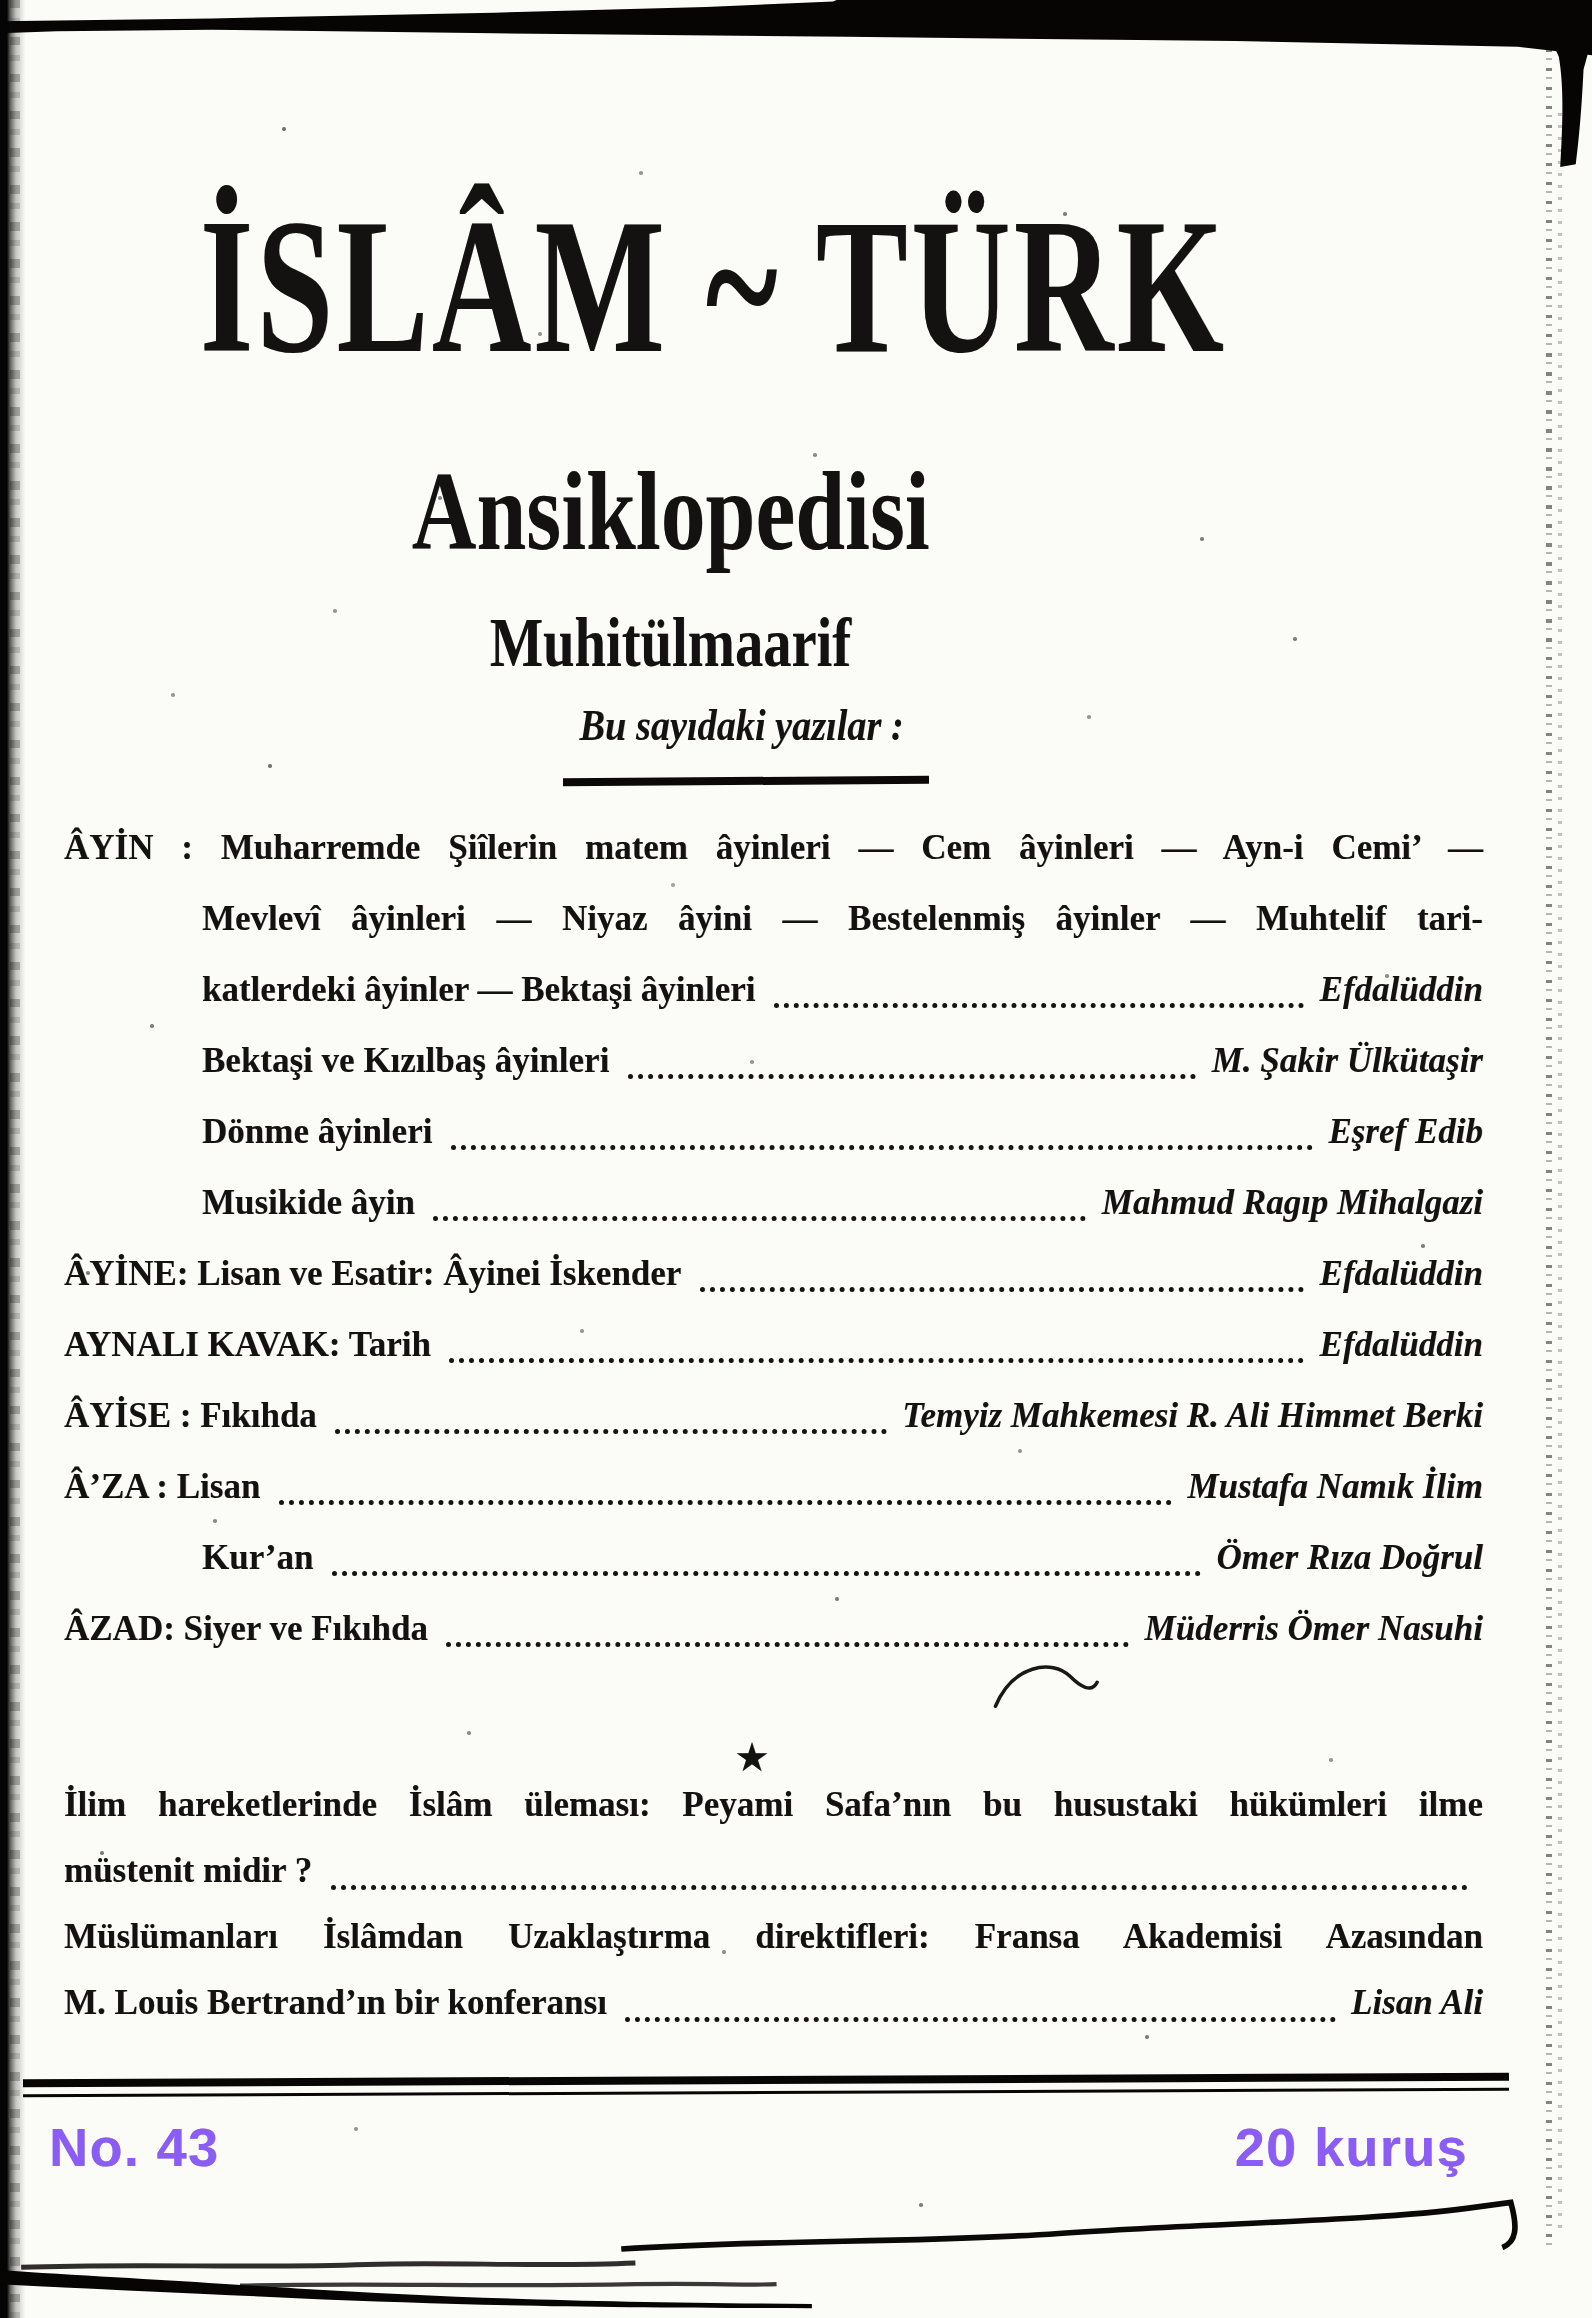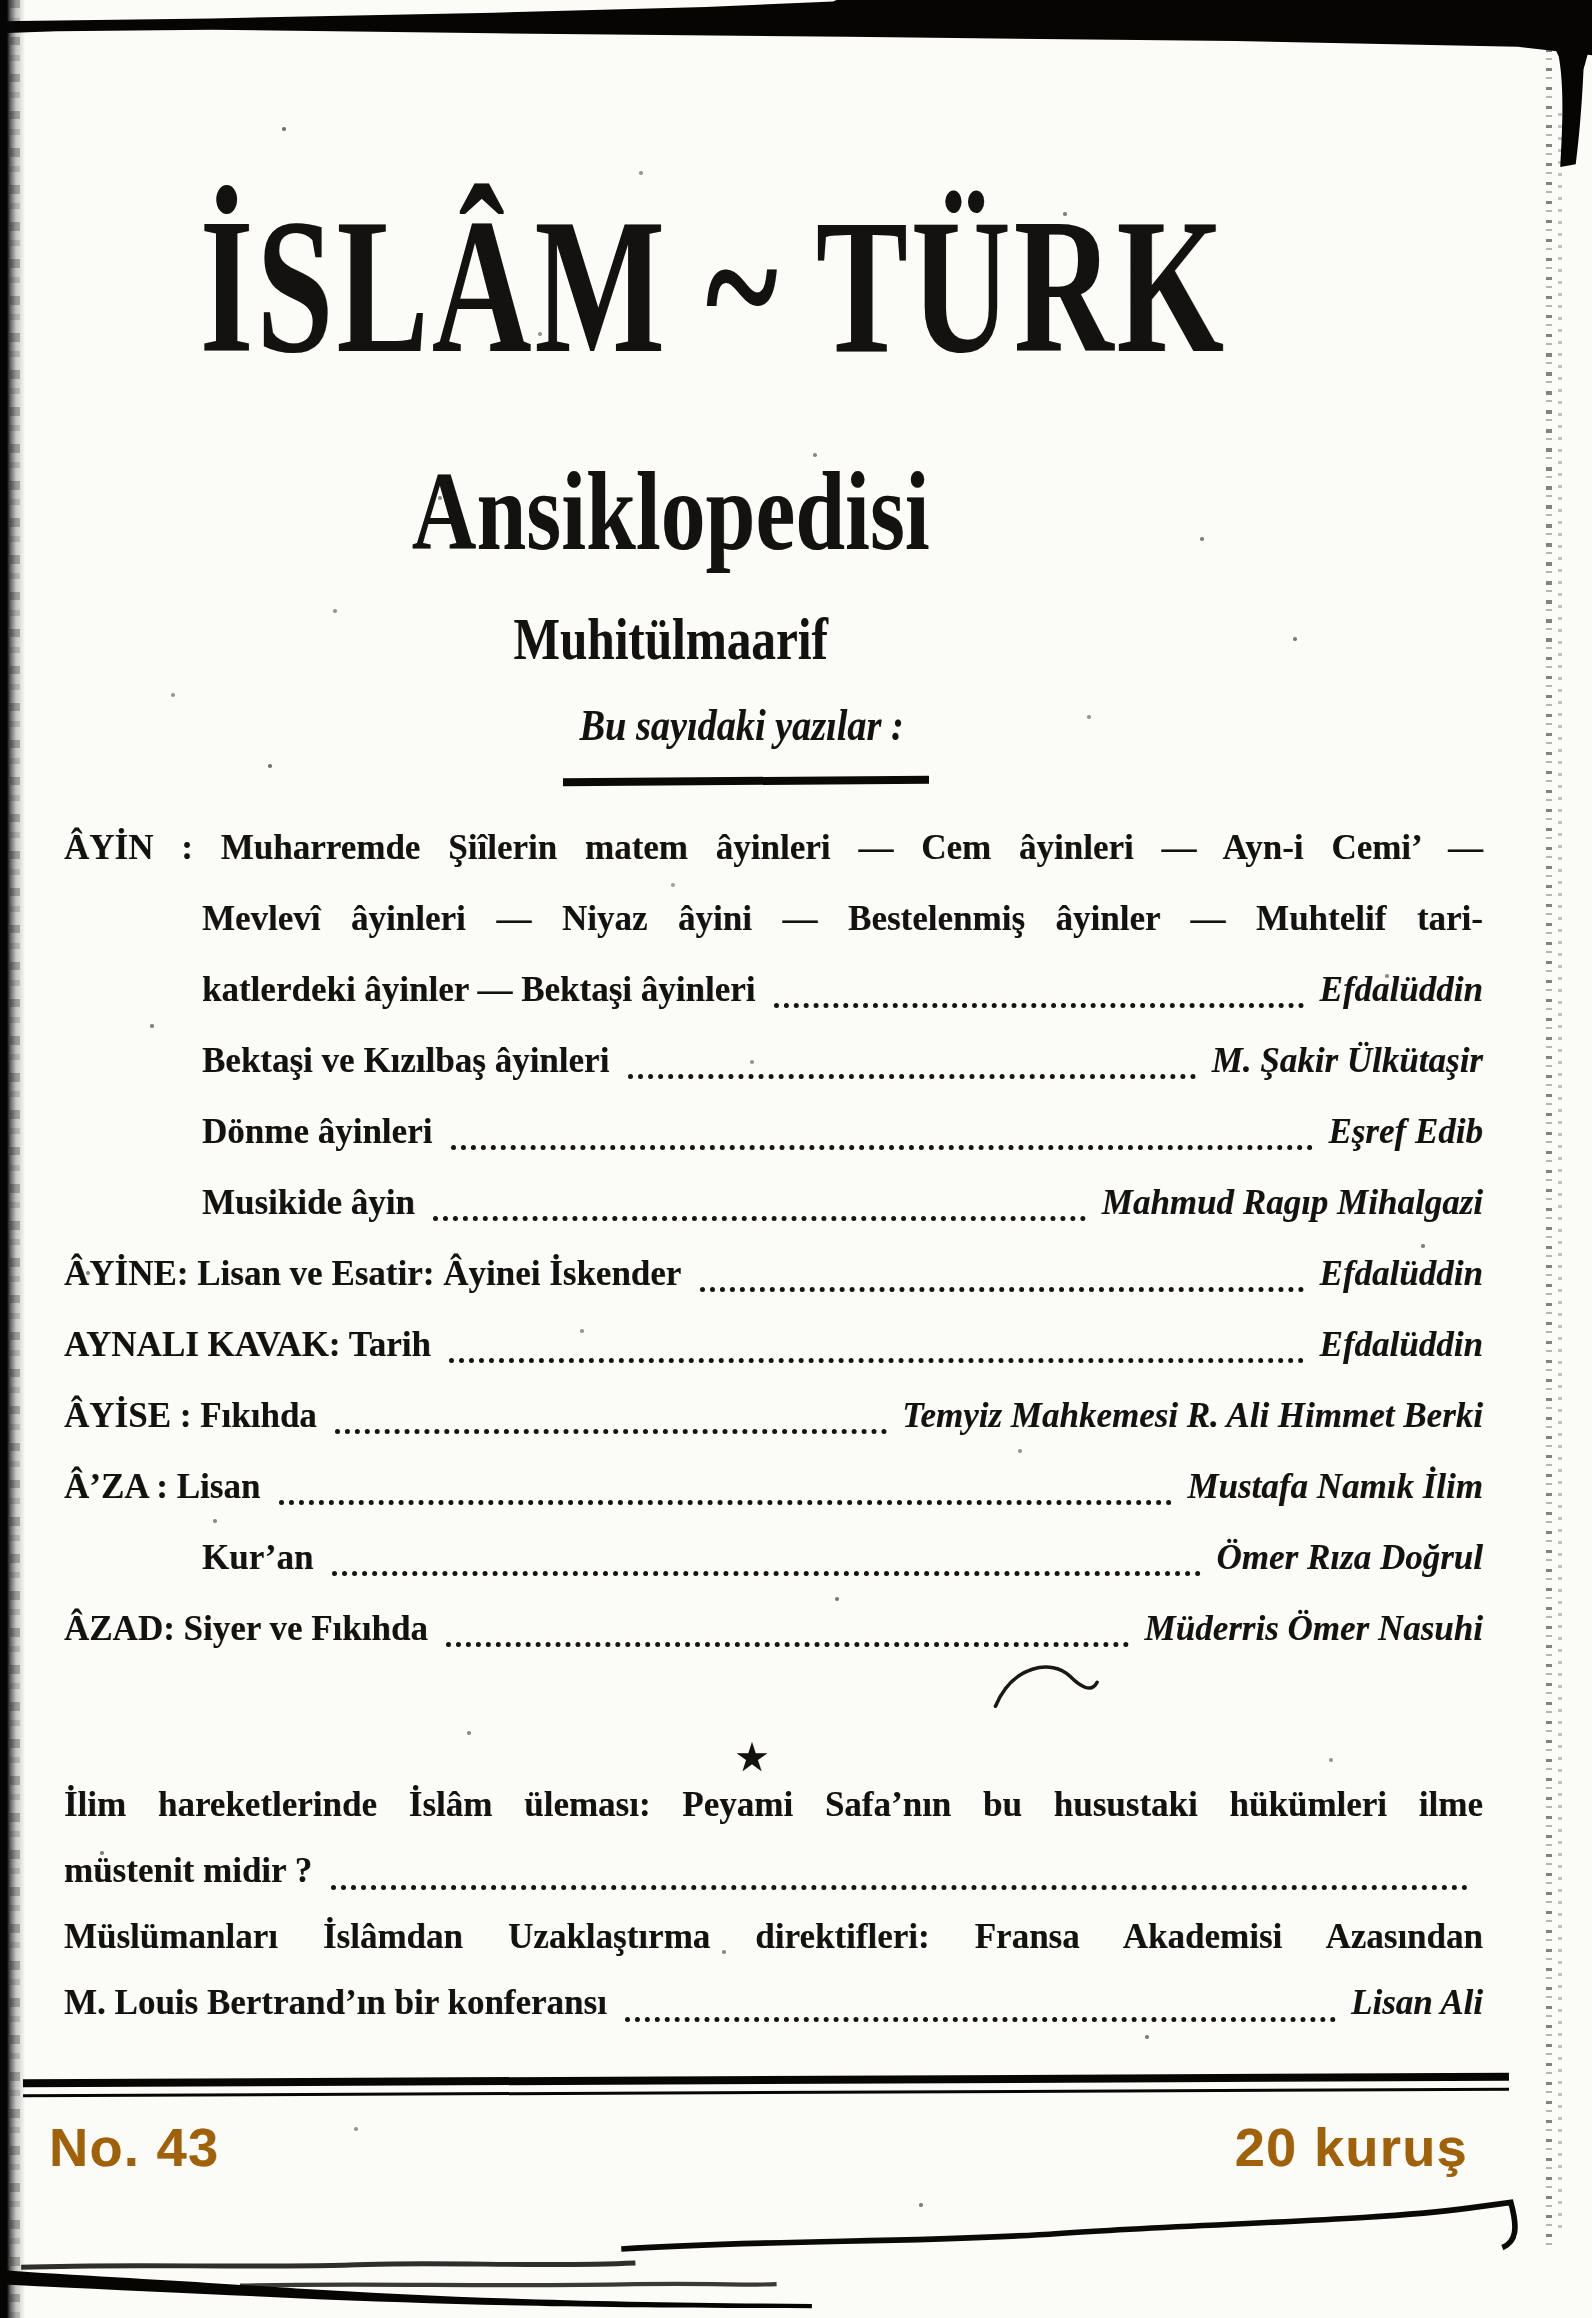"Muhitülmaarif" .journal-edition { font-size: 60px -> 69px }
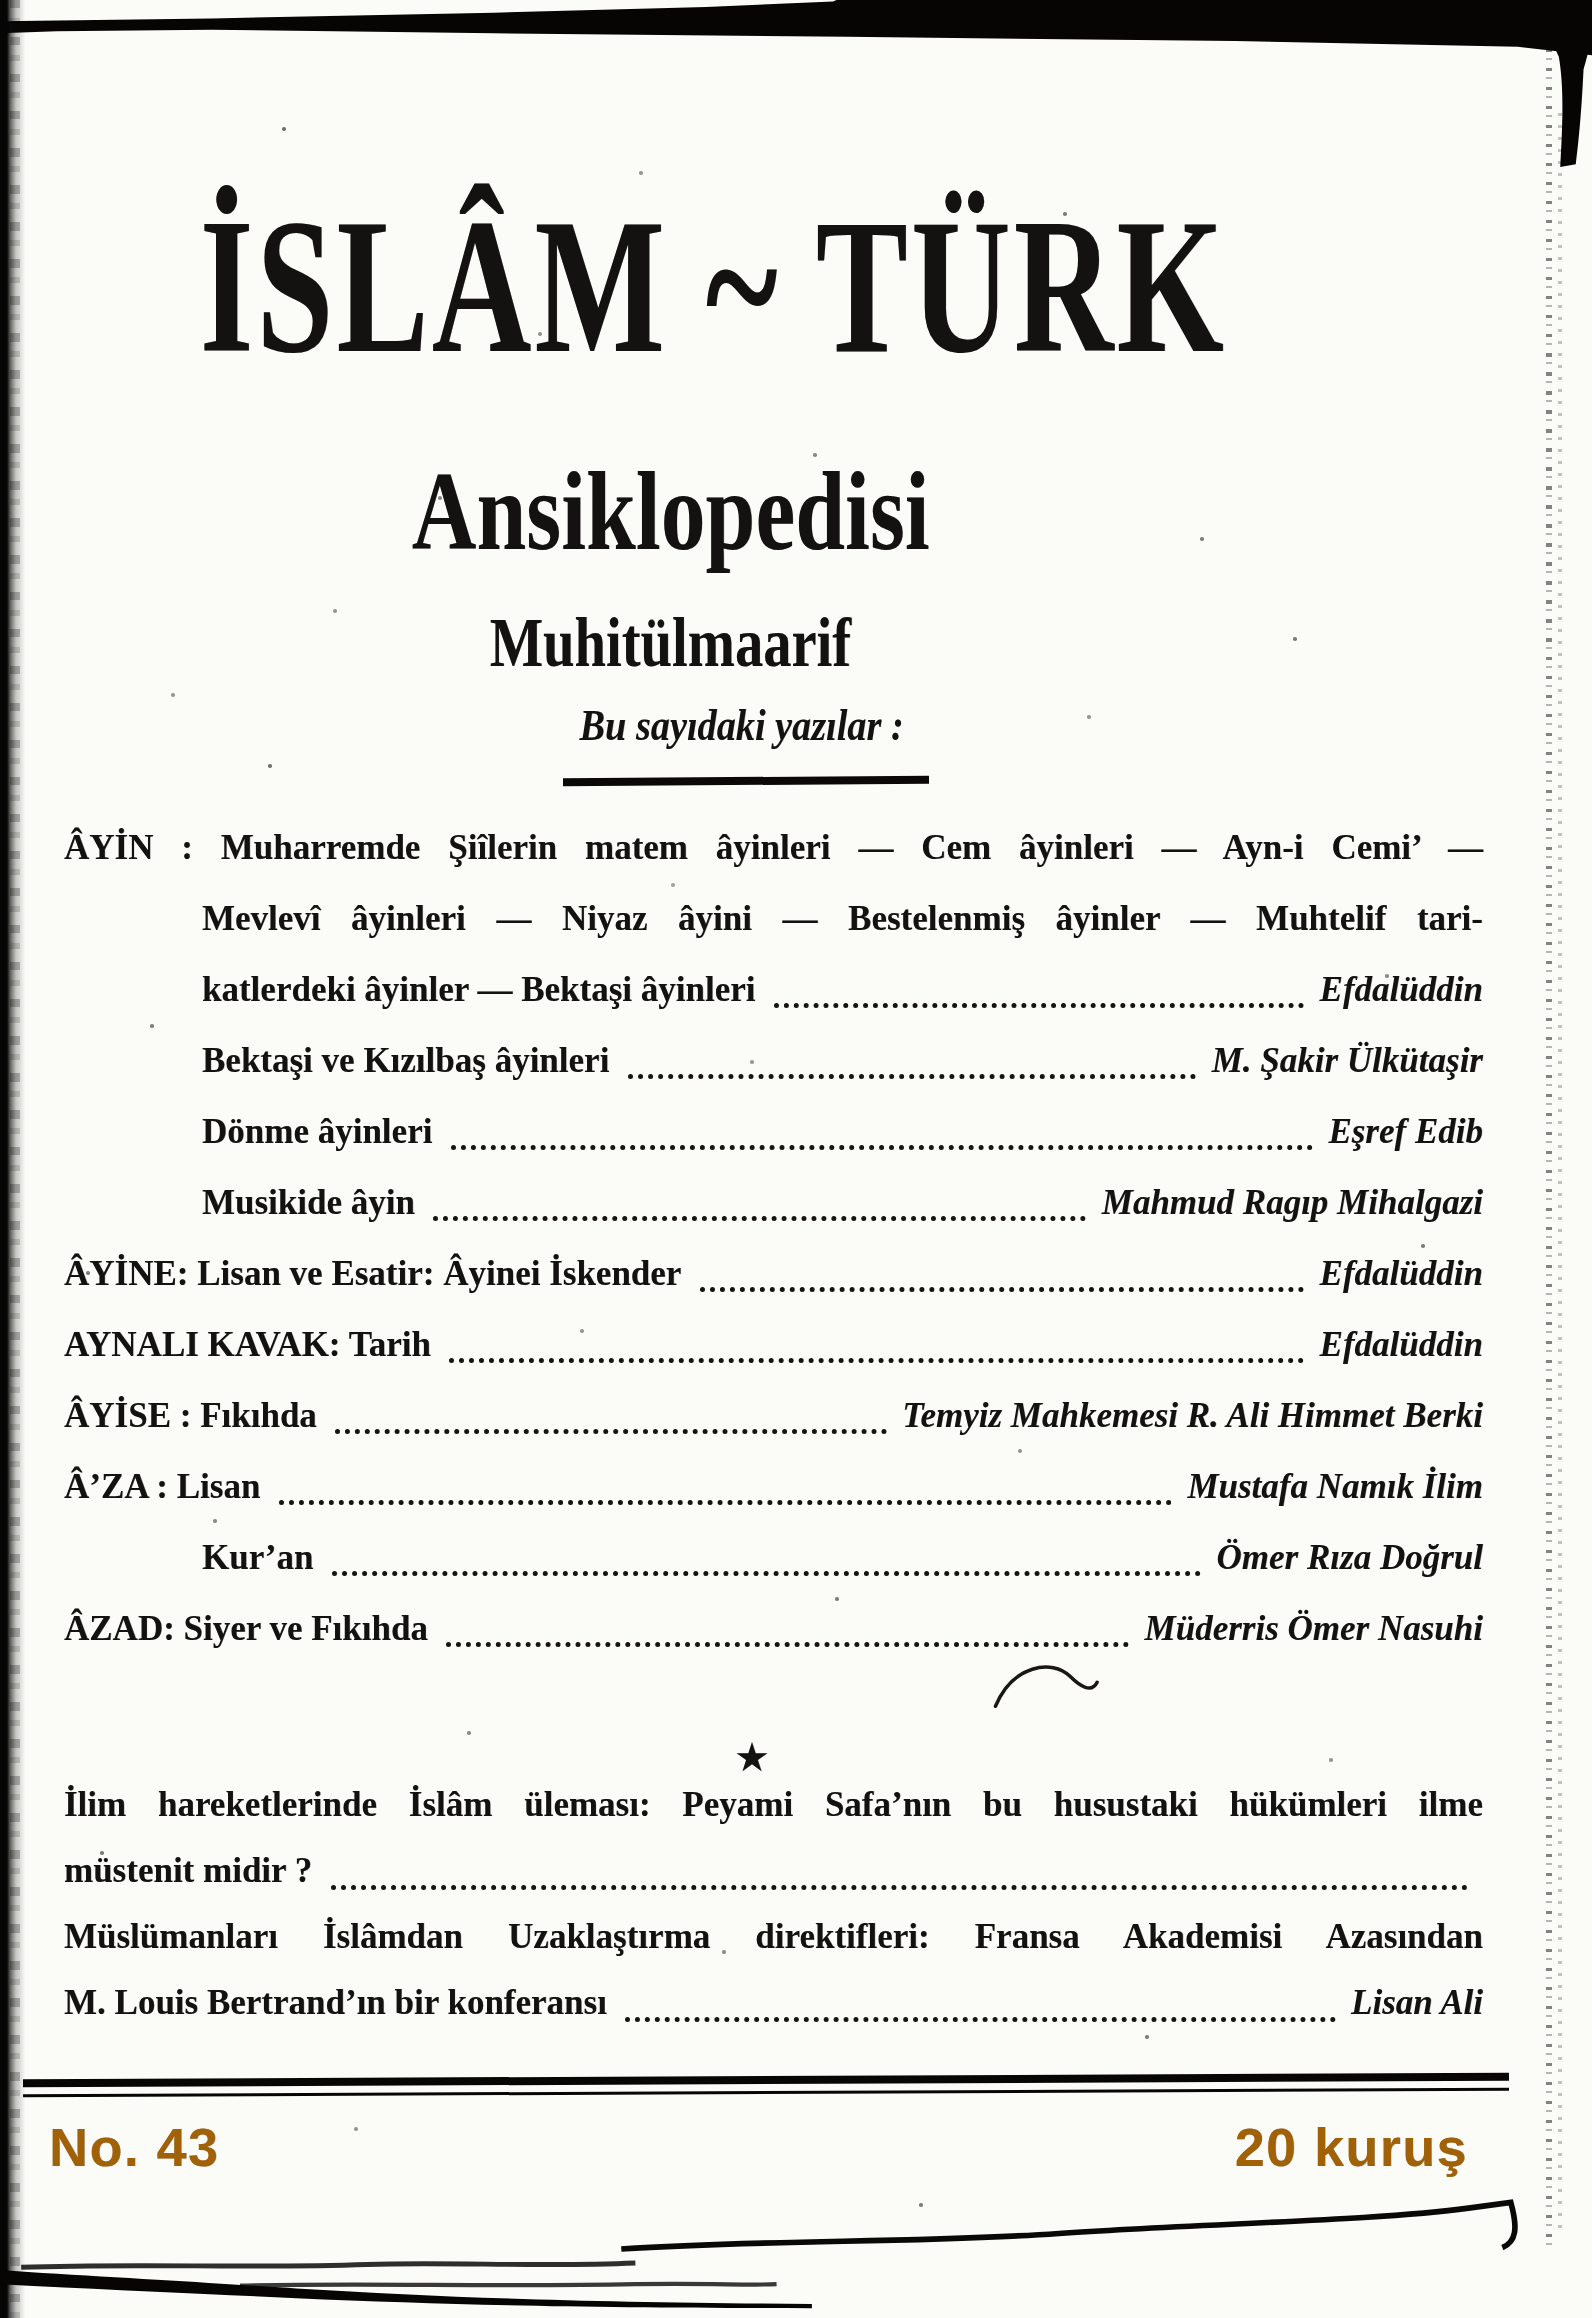"No. 43" .footer-row { color: #a16207 -> #8b5cf6 }
